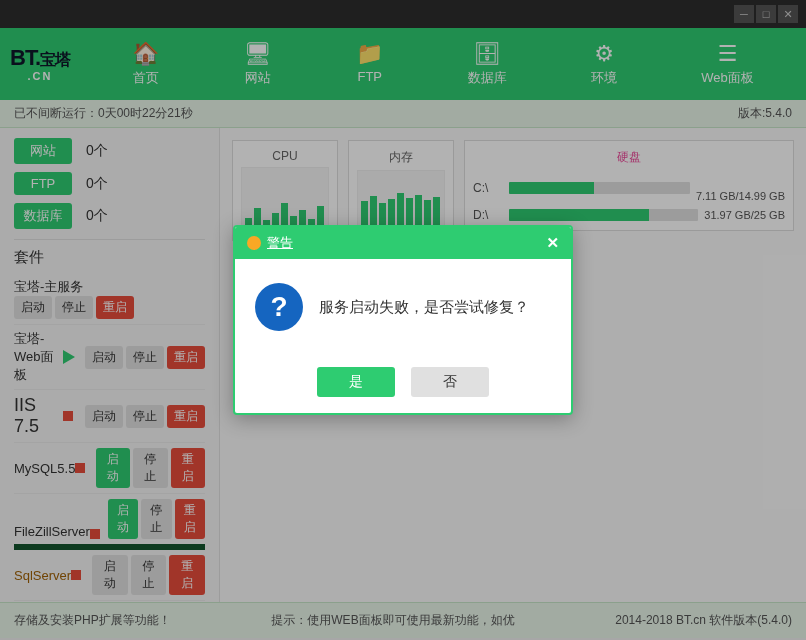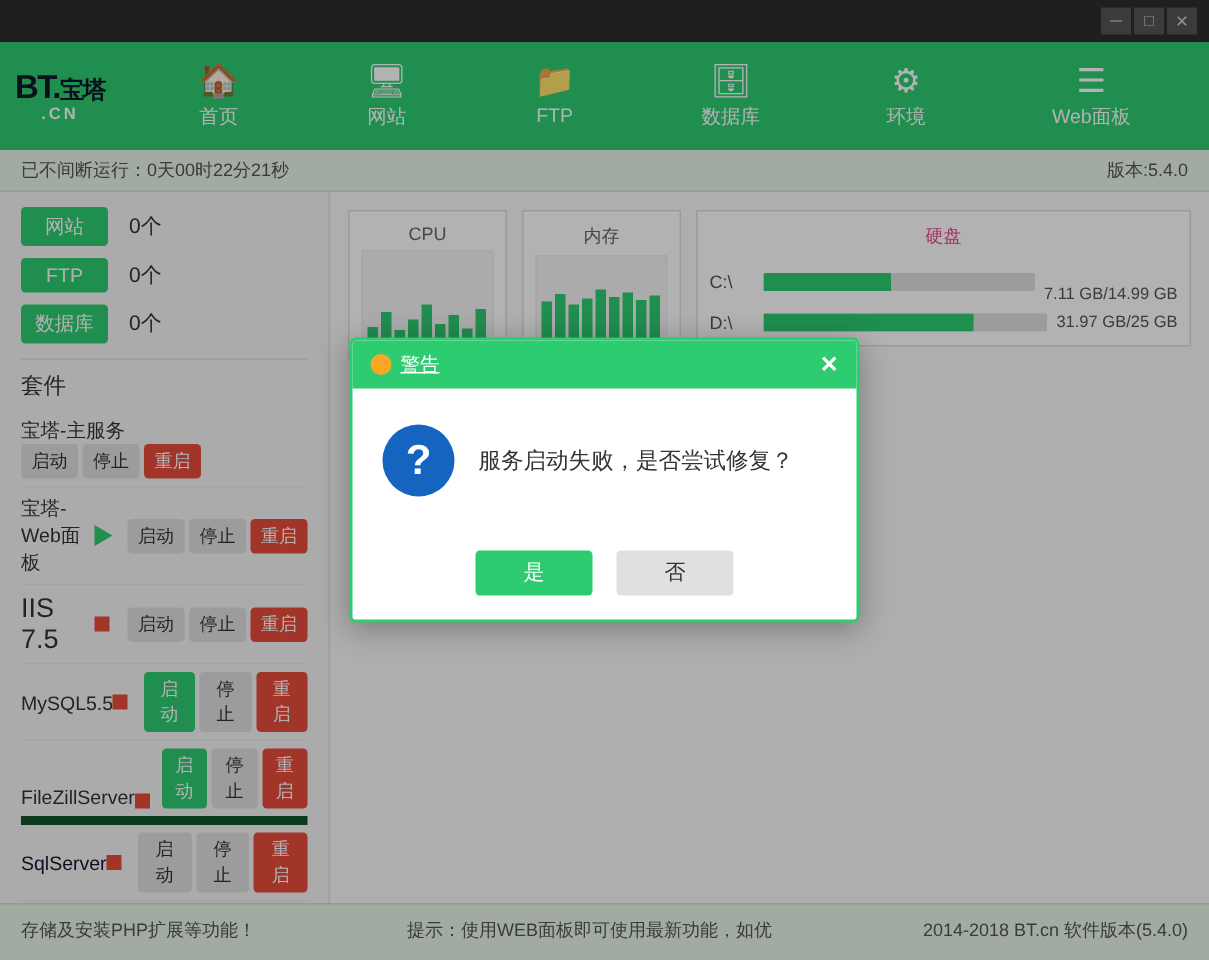"SqlServer" span { color: #0f172a -> #a16207 }
